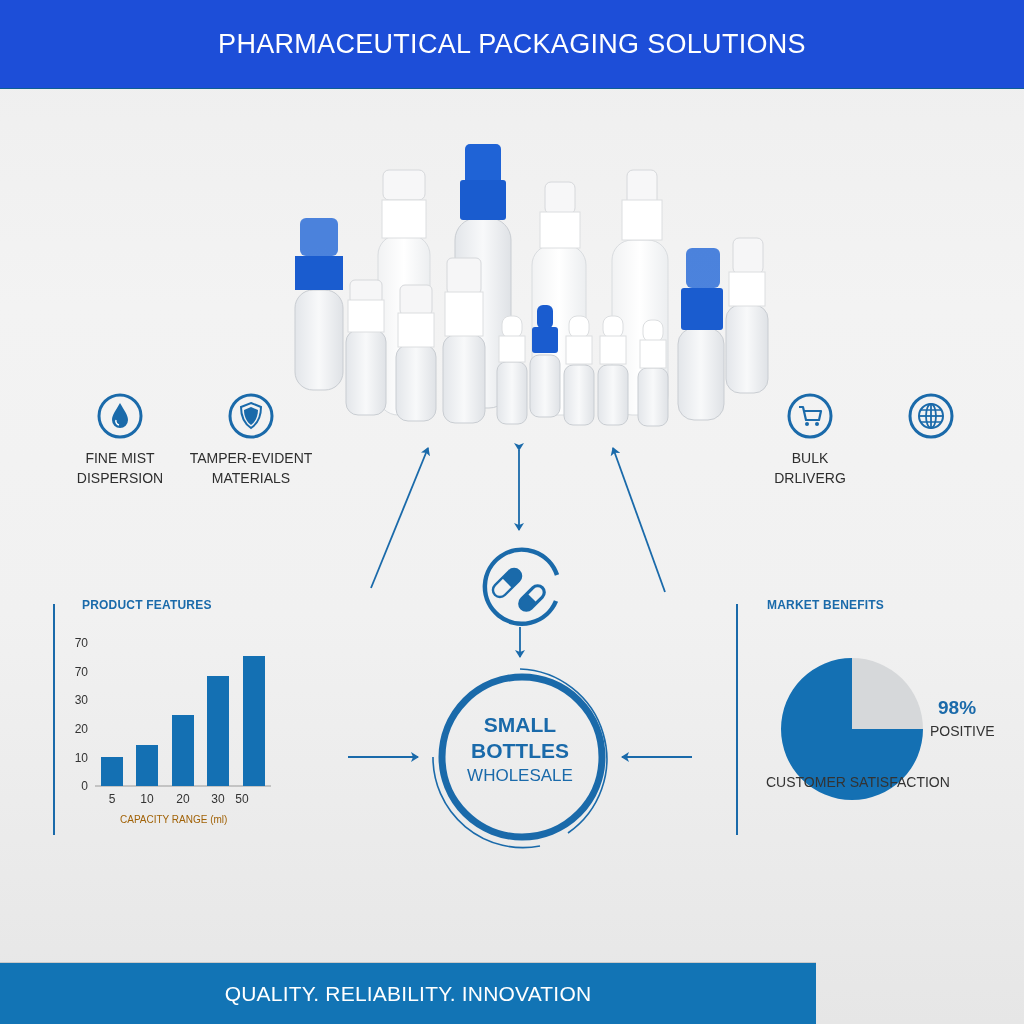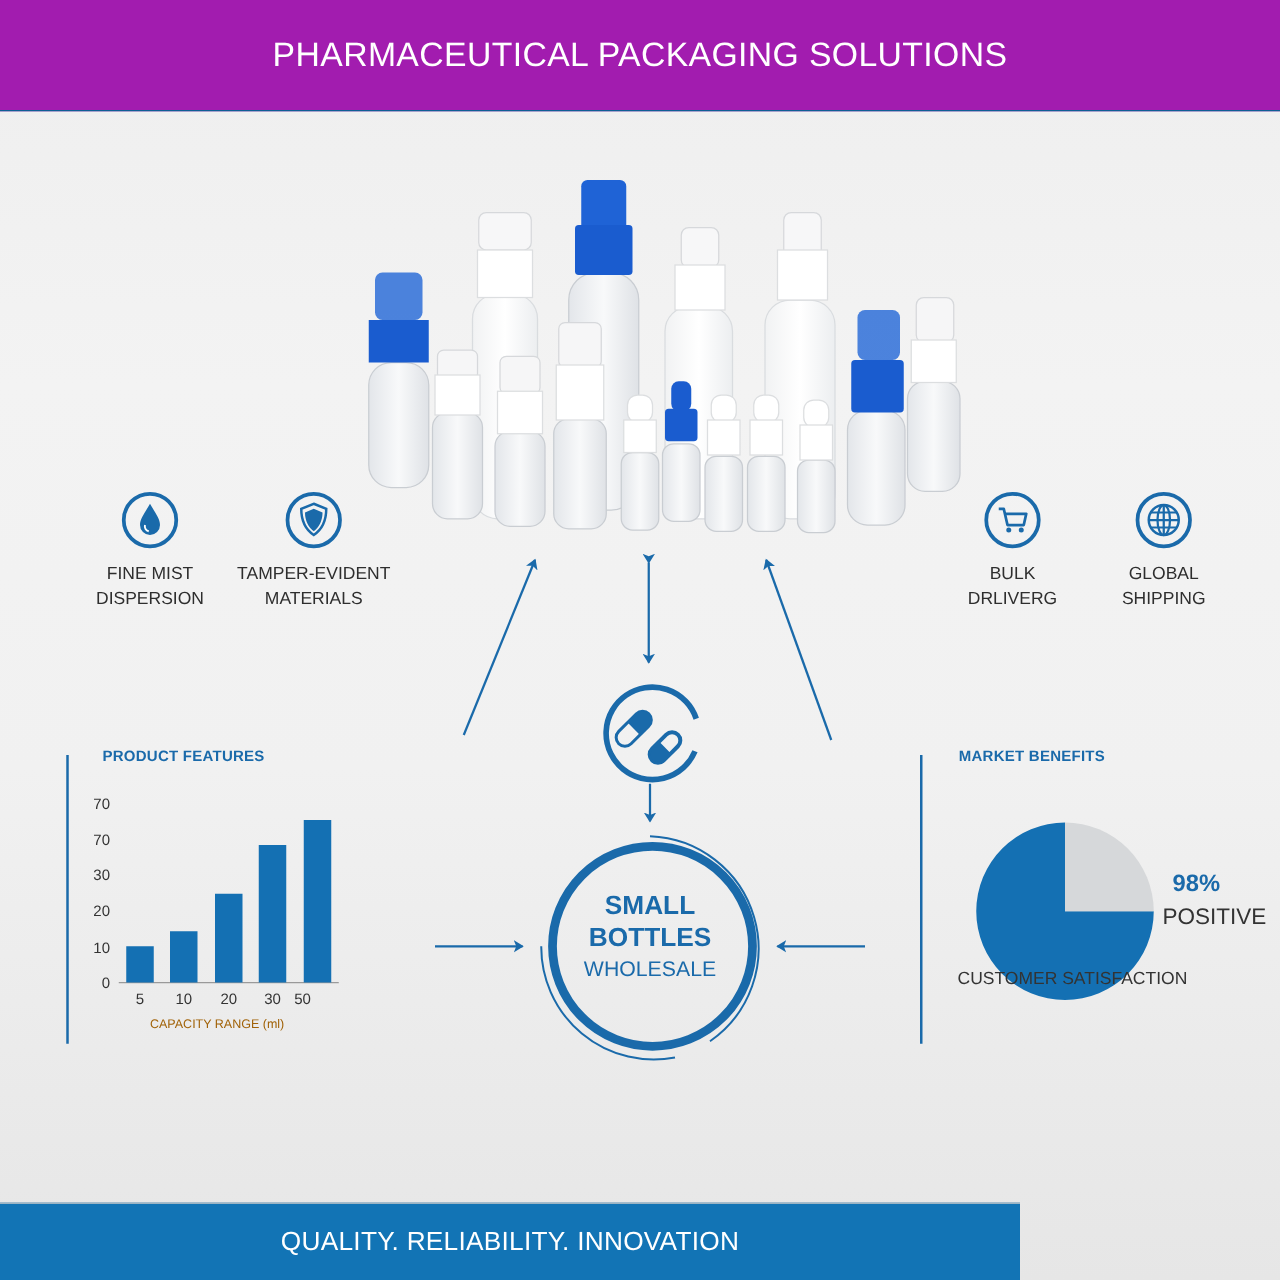"PHARMACEUTICAL PACKAGING SOLUTIONS" .header { background: #a21caf -> #1d4ed8 }
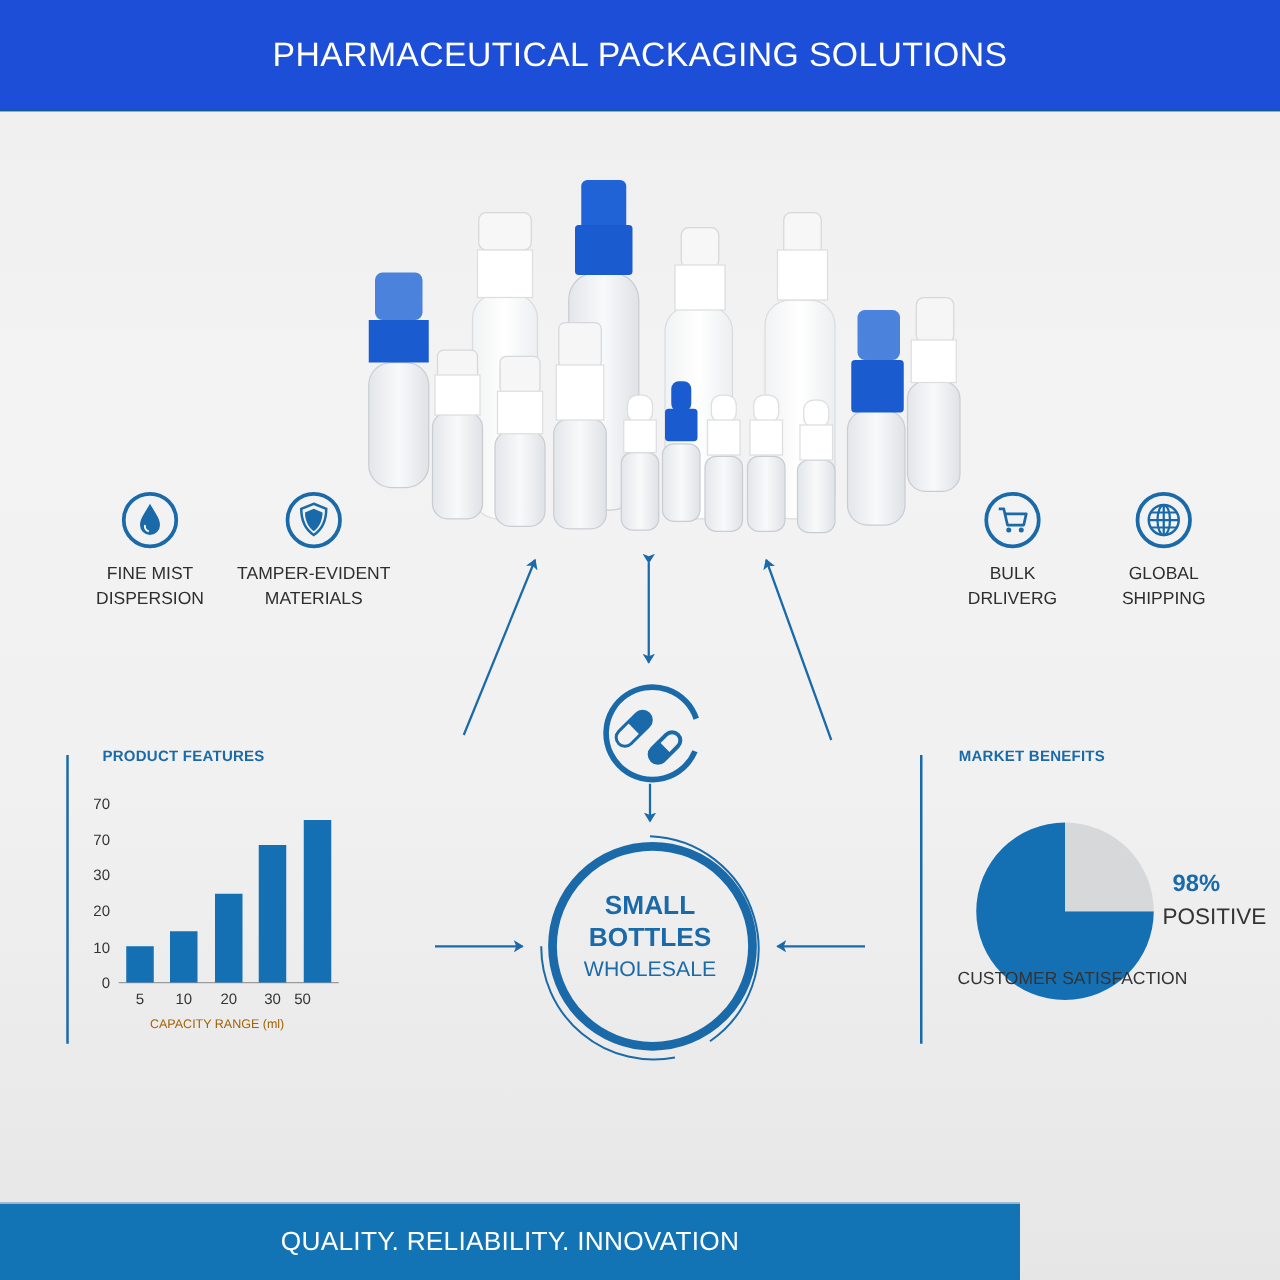"GLOBAL" div.lbl { html: <div> <span>GLOBAL</span><br><span>SHIPPING</span> </div> -> none }
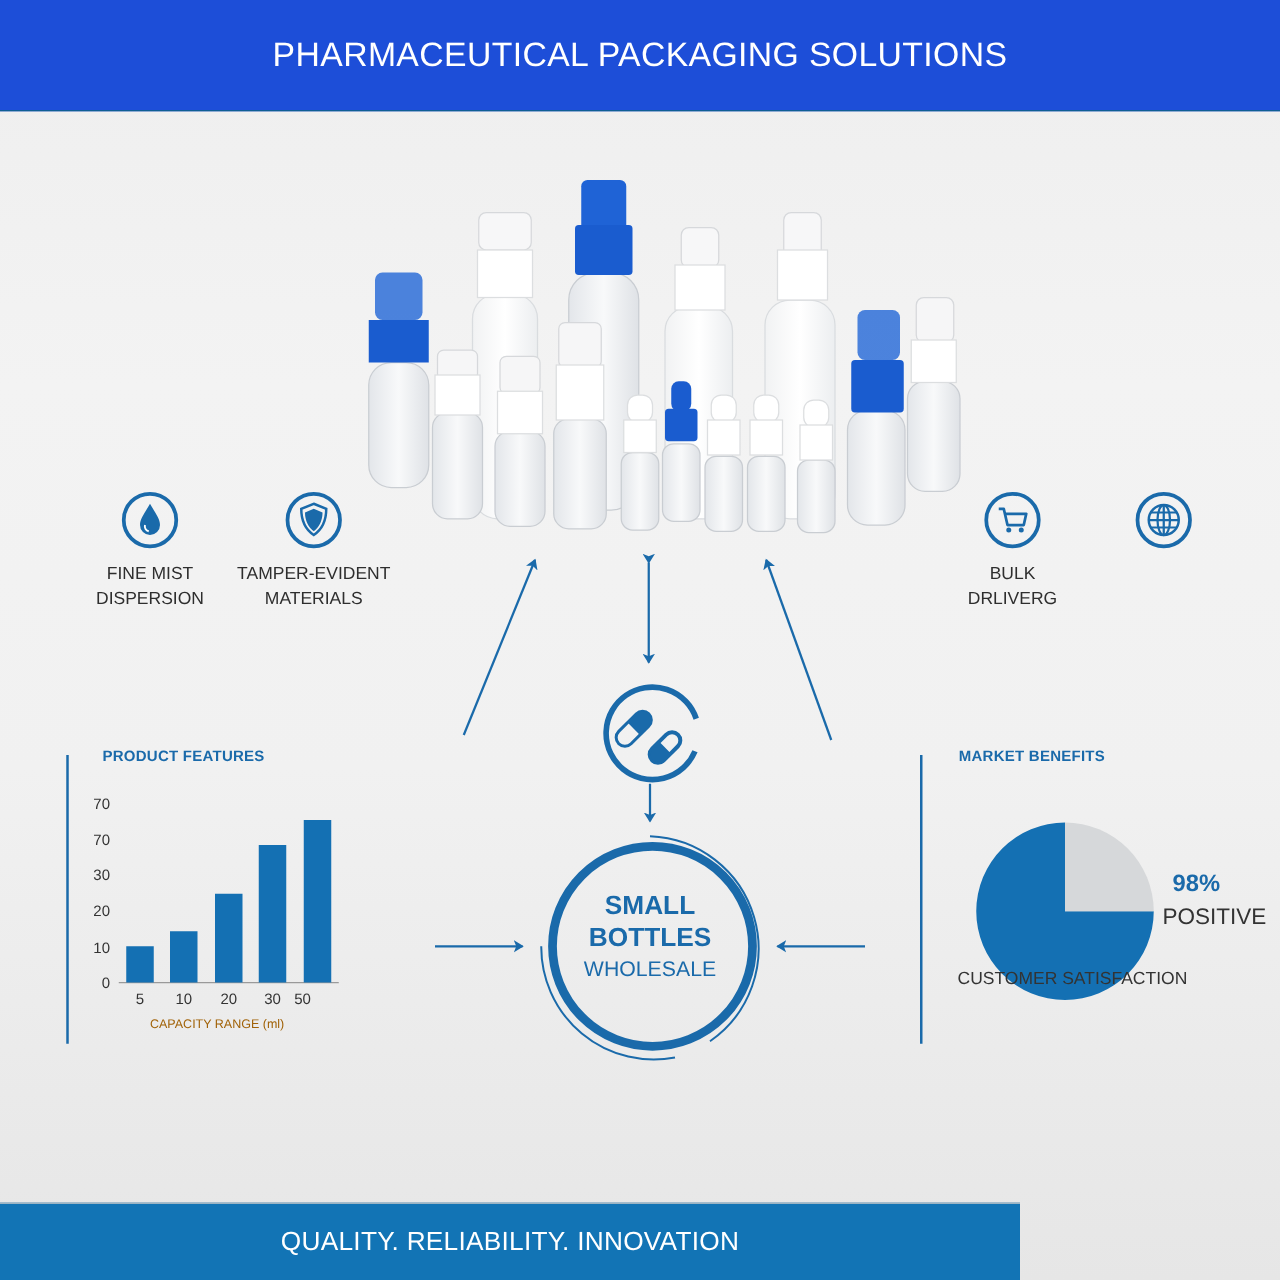"POSITIVE" .pct-sub { font-size: 18px -> 14px }
